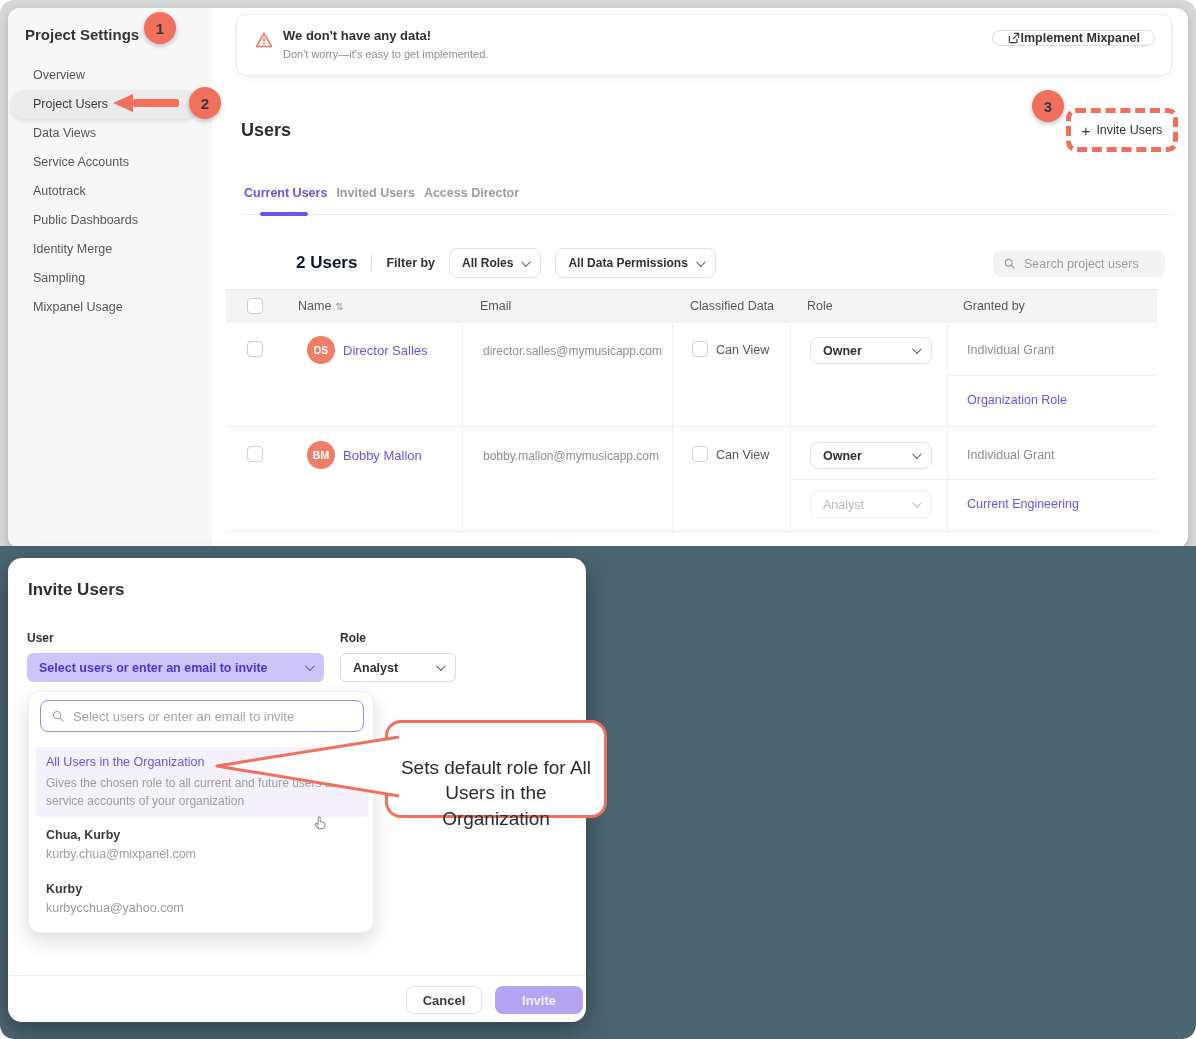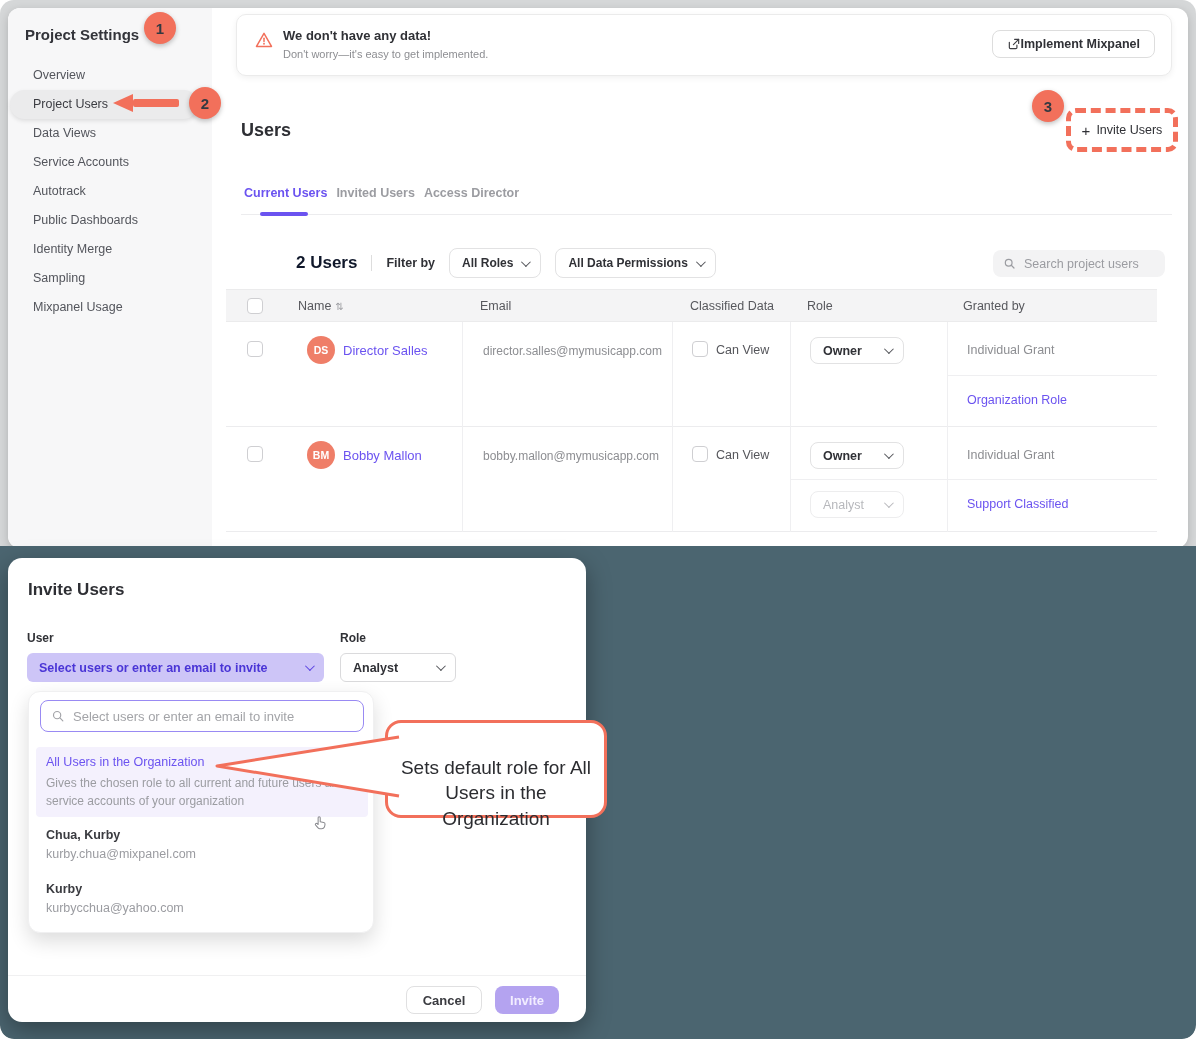"Implement Mixpanel" .implement-btn { height: 28px -> 16px }
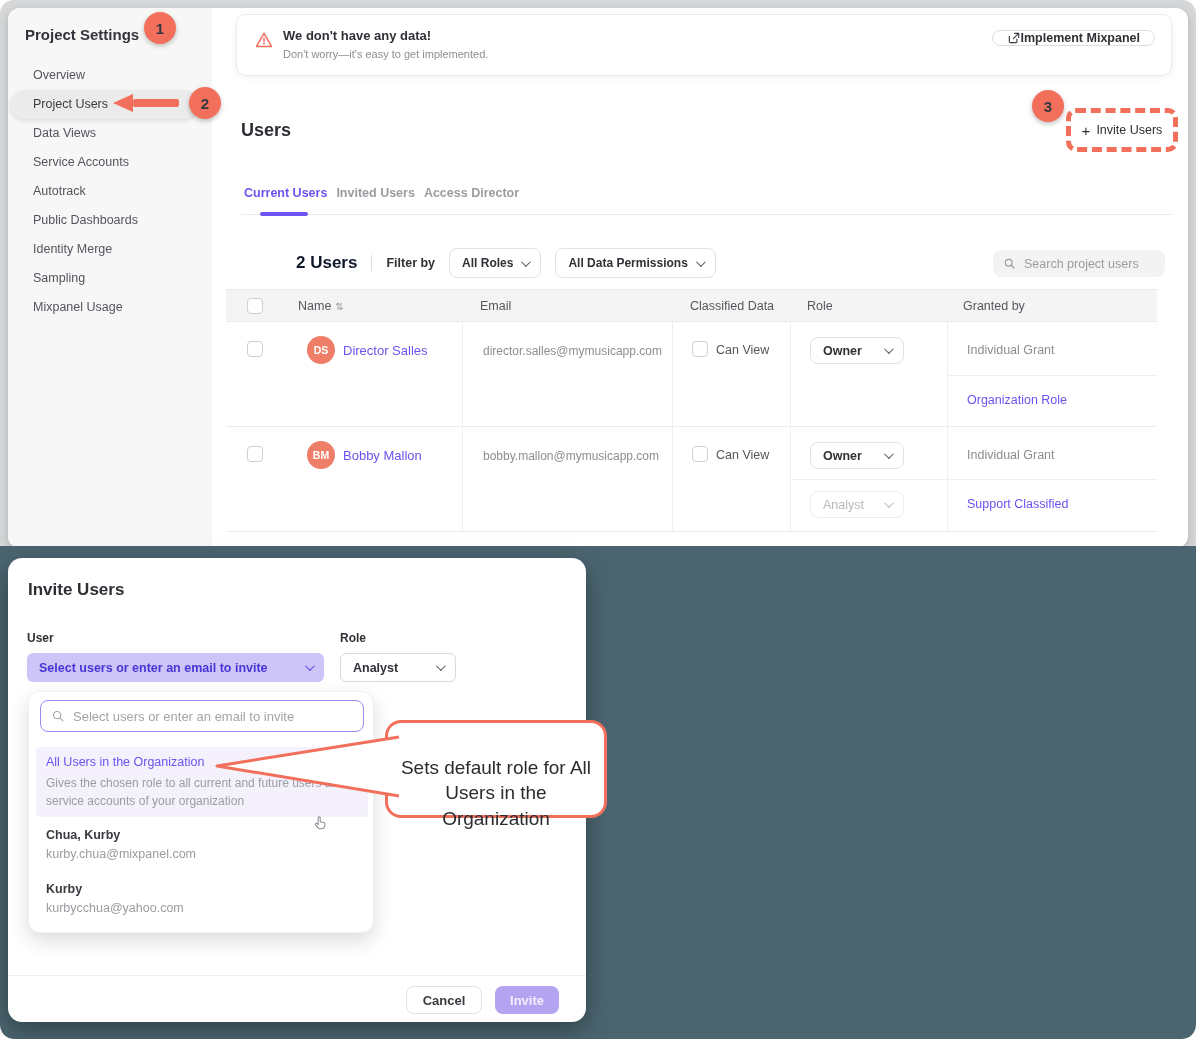"Owner" .role-select { width: 94px -> 122px }
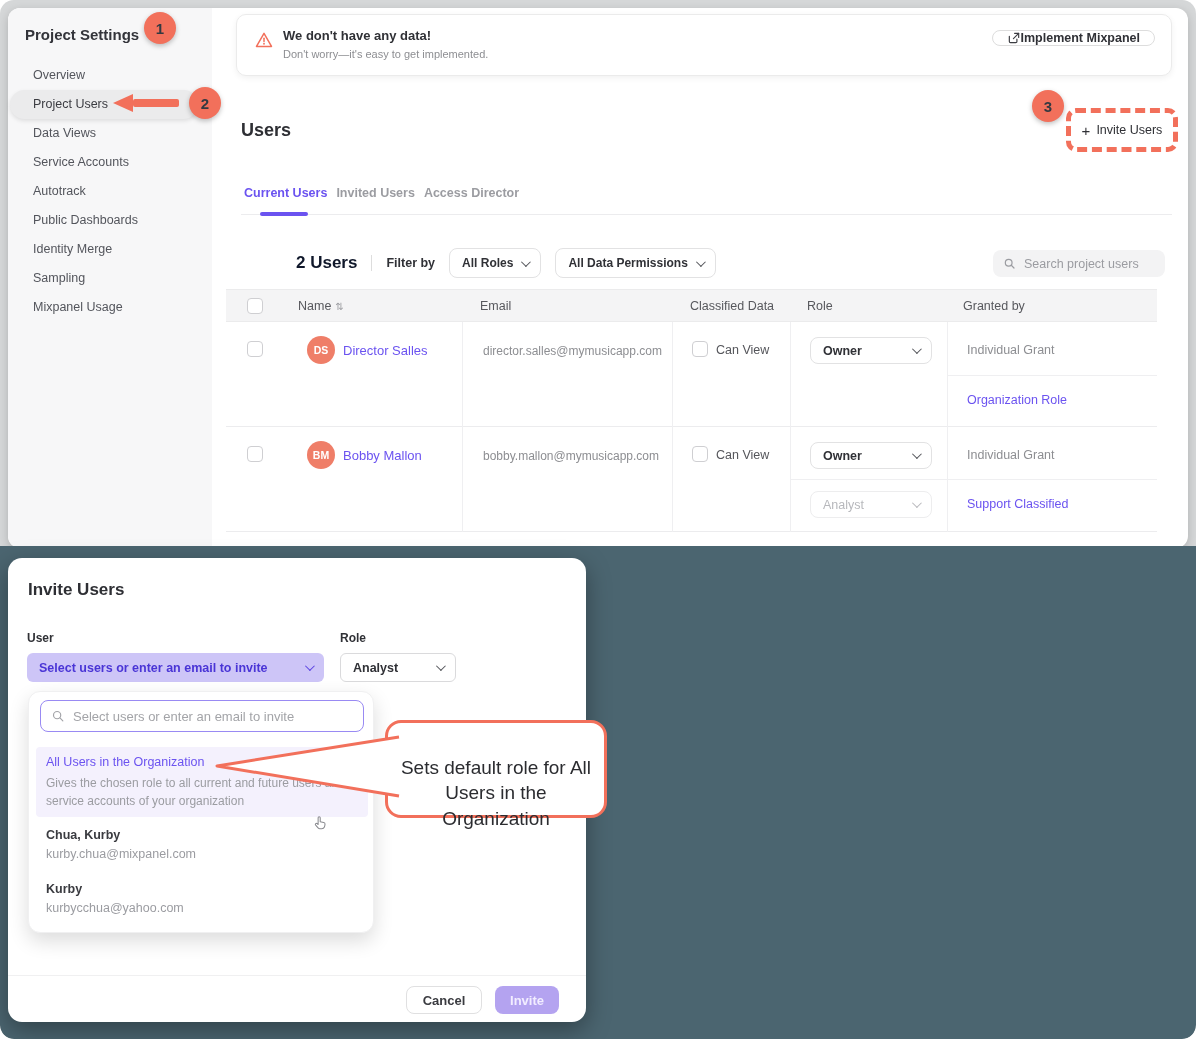"Support Classified" span.grant-link { text: Support Classified -> Current Engineering }
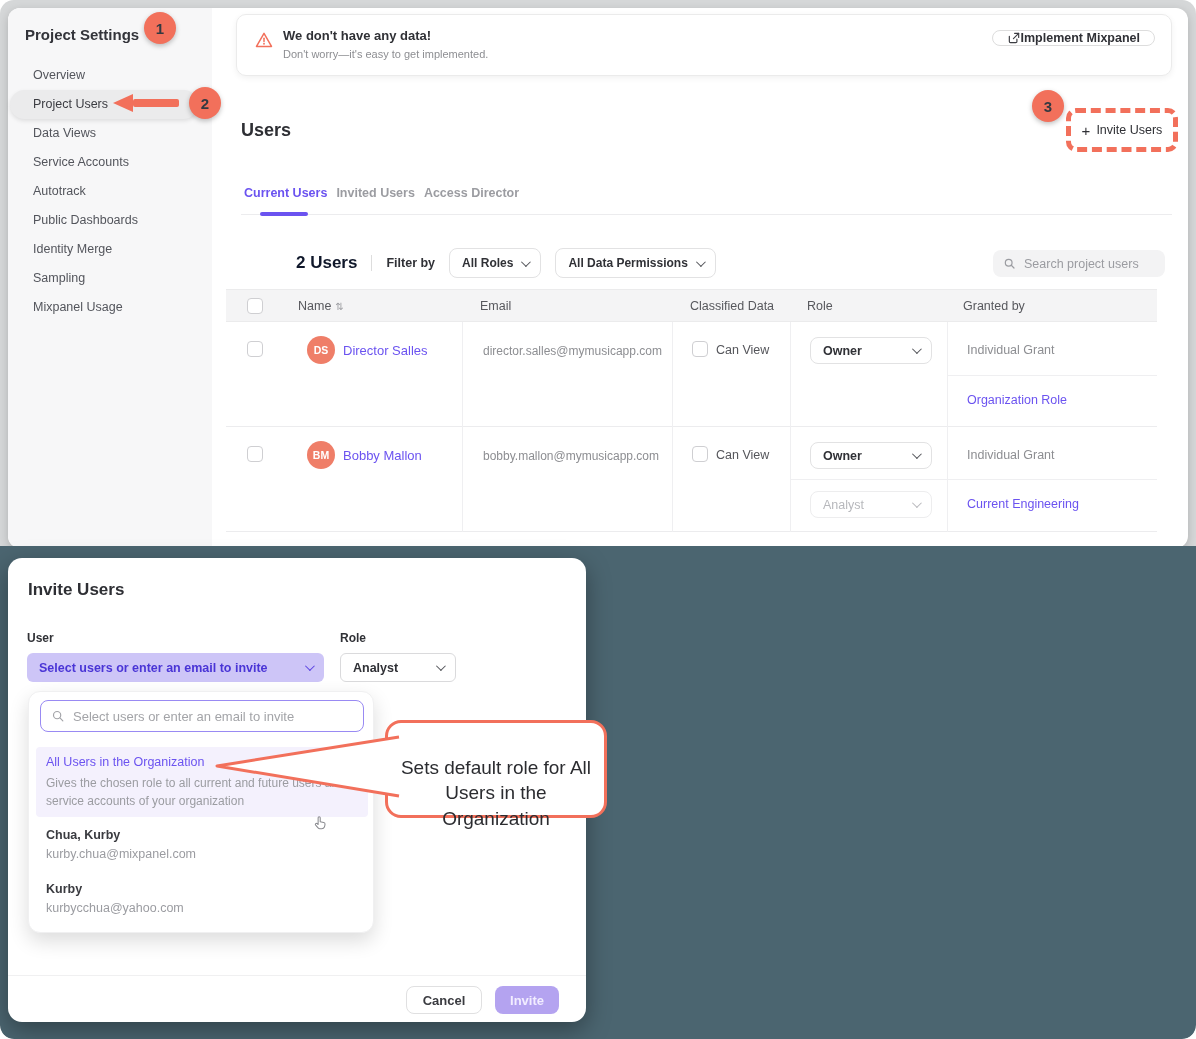"Invite" .invite-submit-btn { width: 64px -> 88px }
